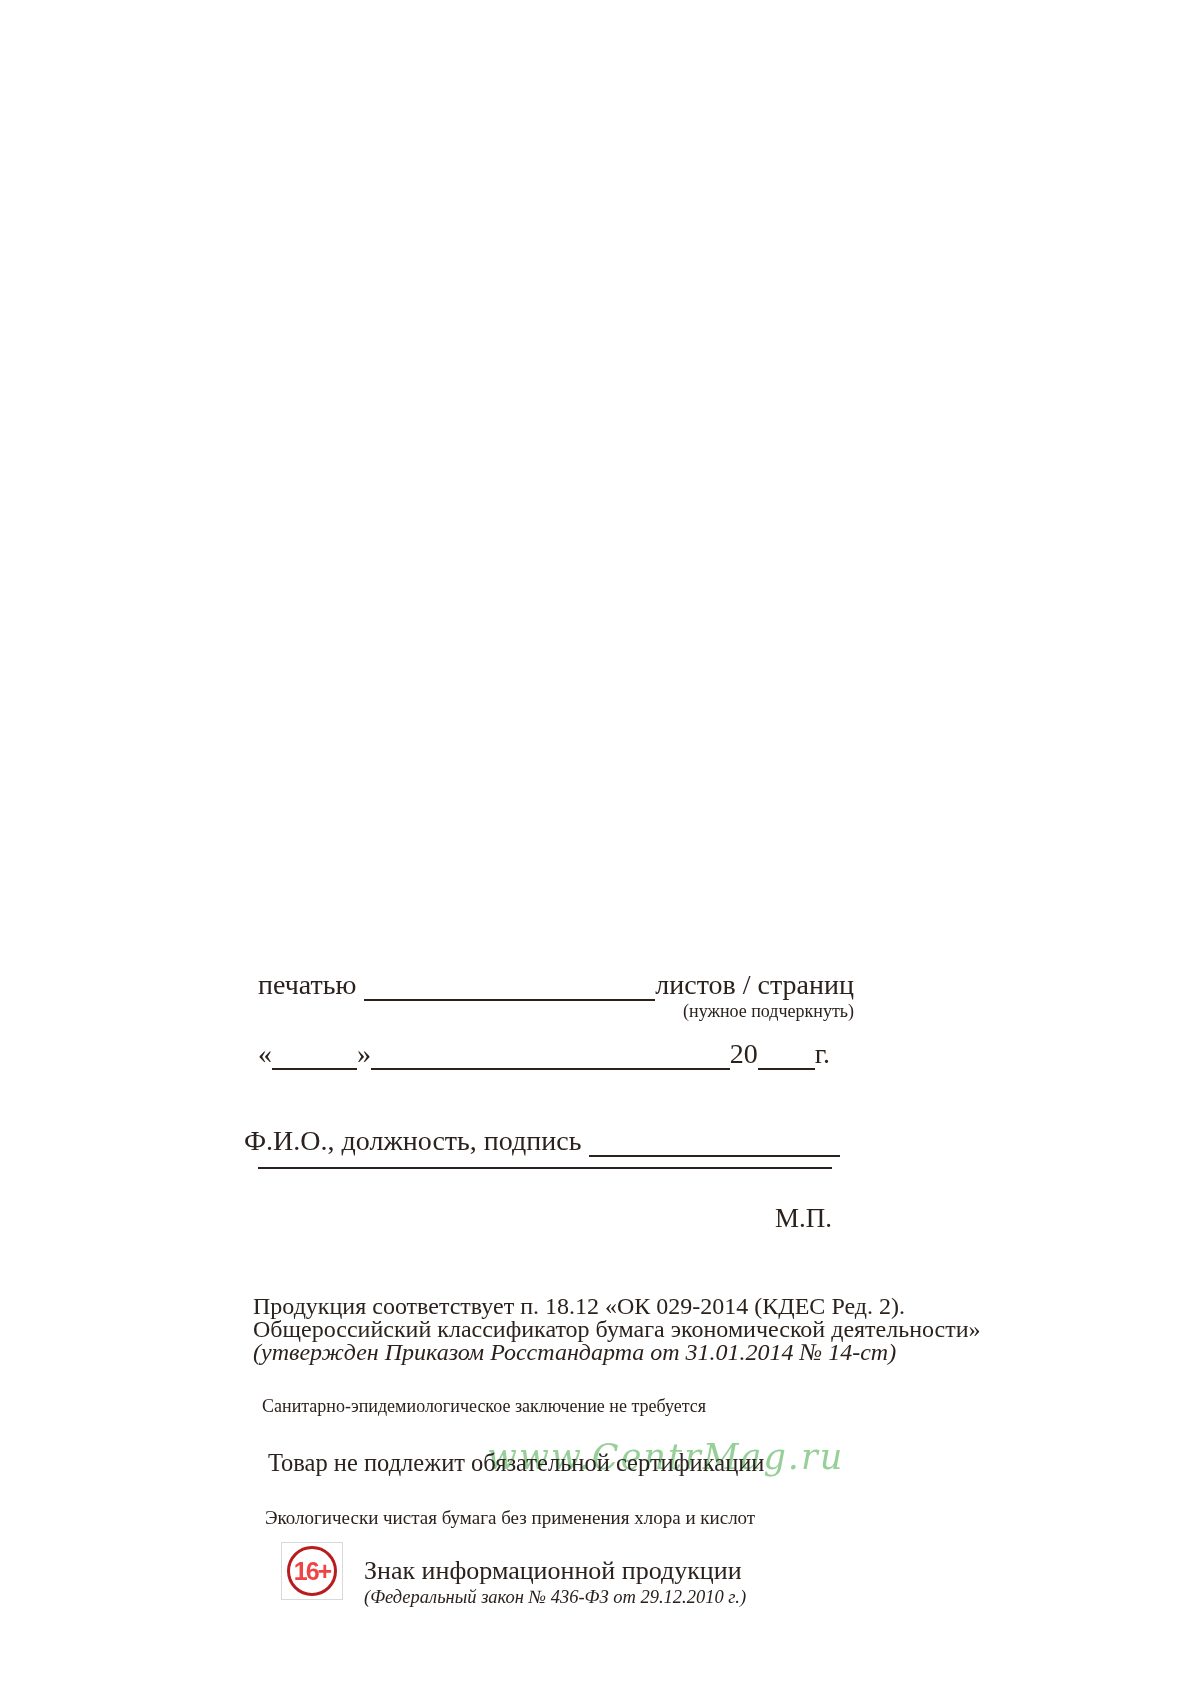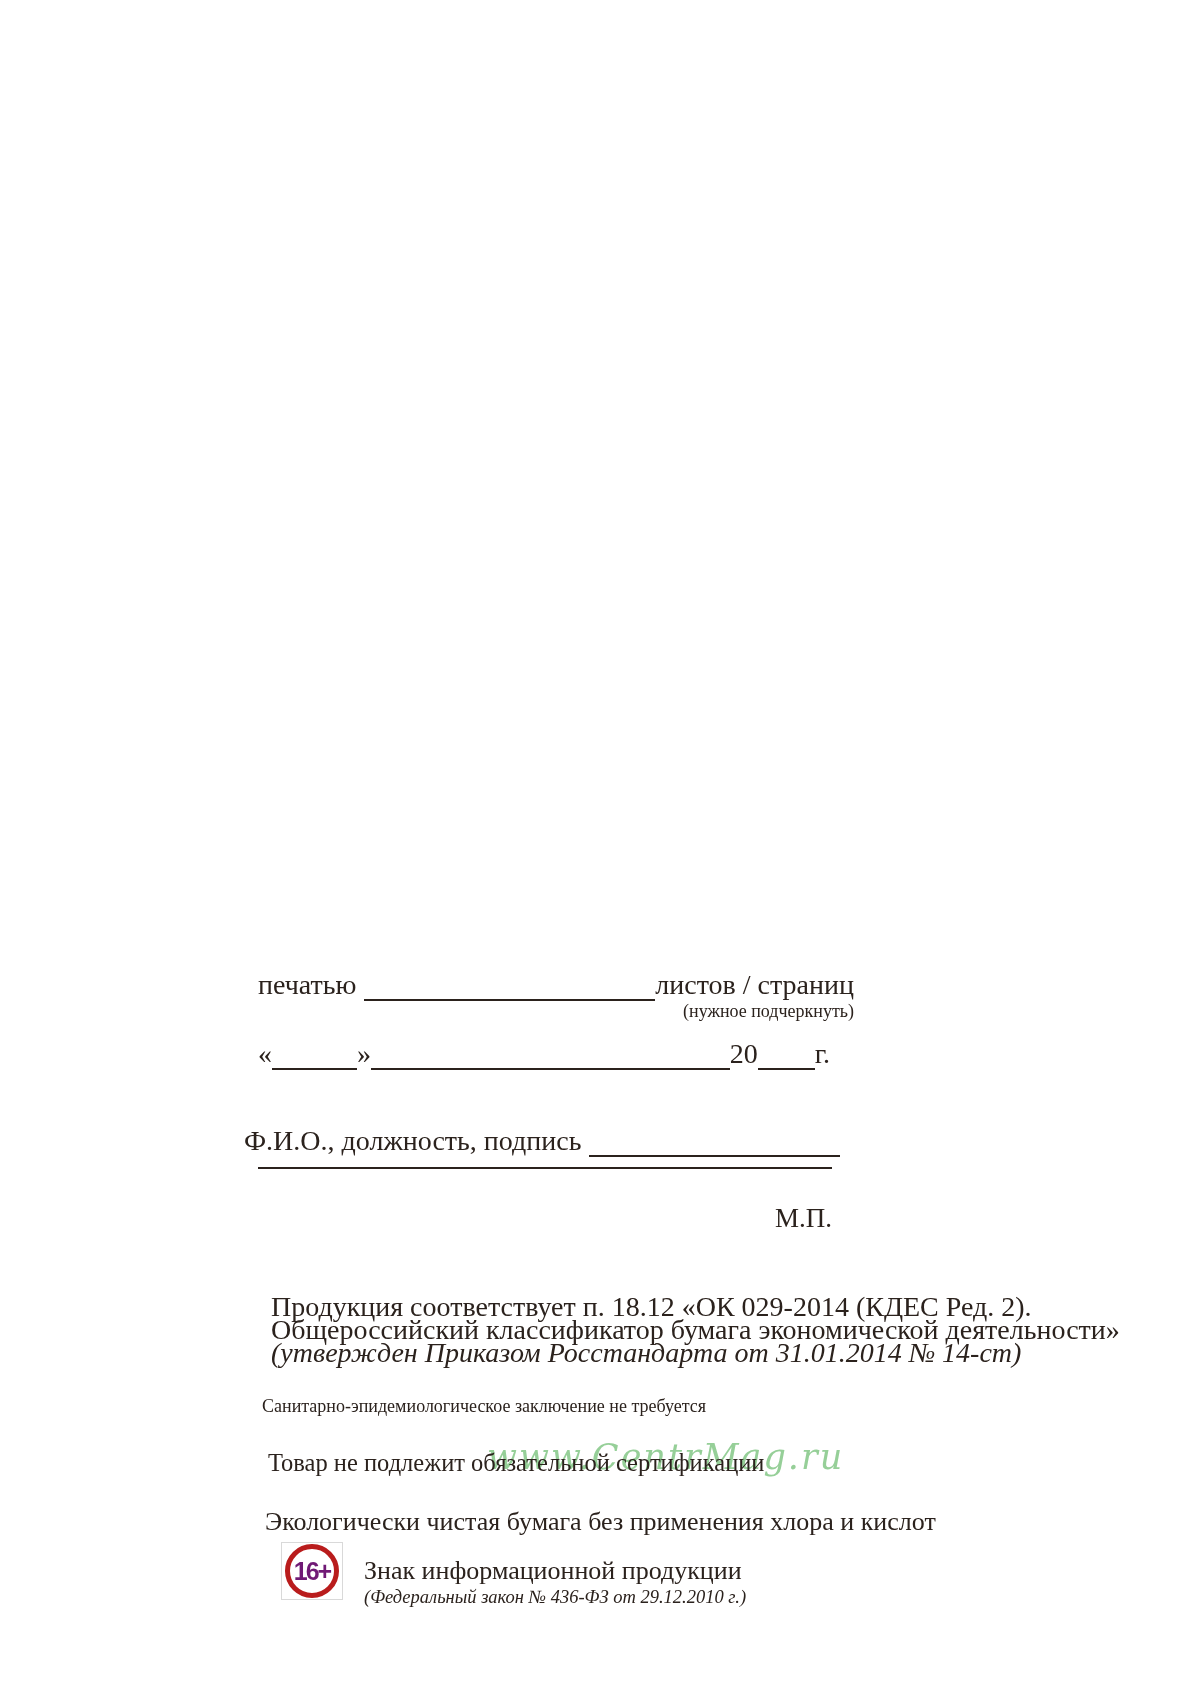"Продукция соответствует п. 18.12 «ОК" .compliance { font-size: 28px -> 24px; left: 271px -> 253px }
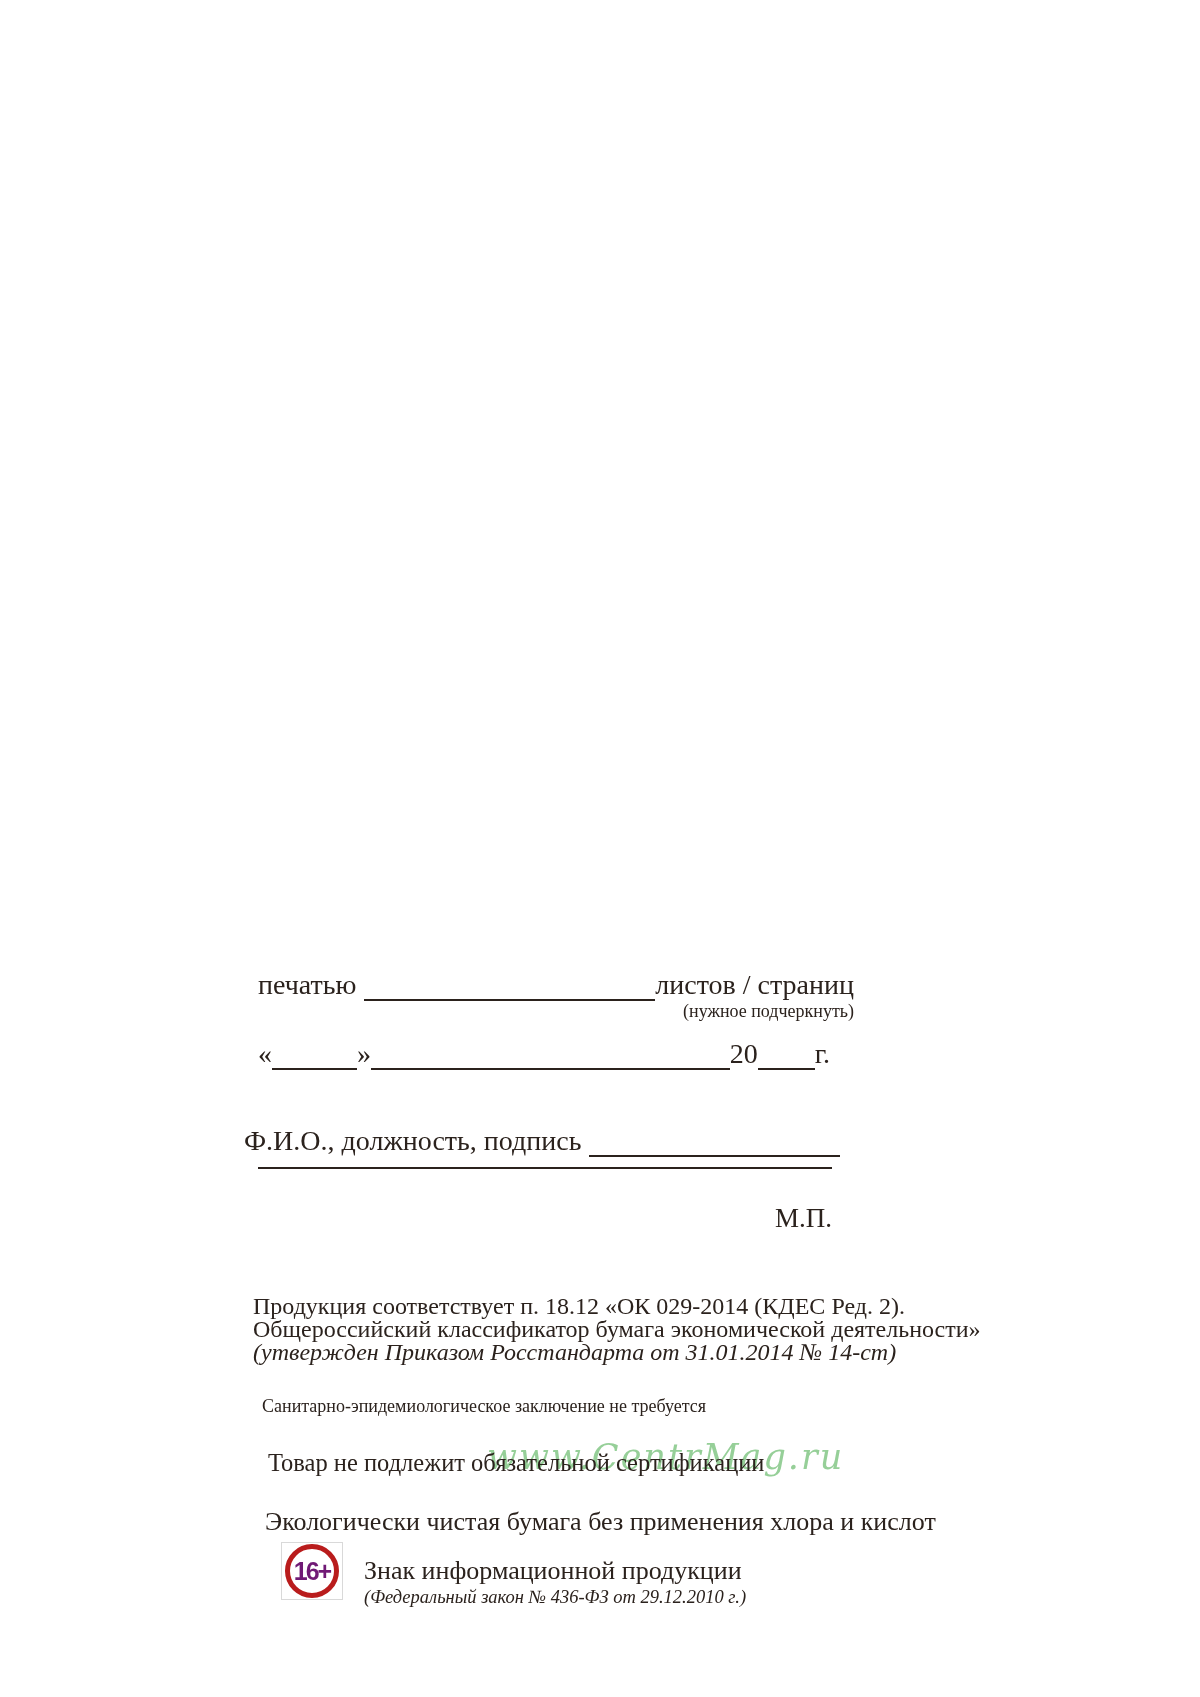"Экологически чистая бумага без" .eco { font-size: 26px -> 19px }
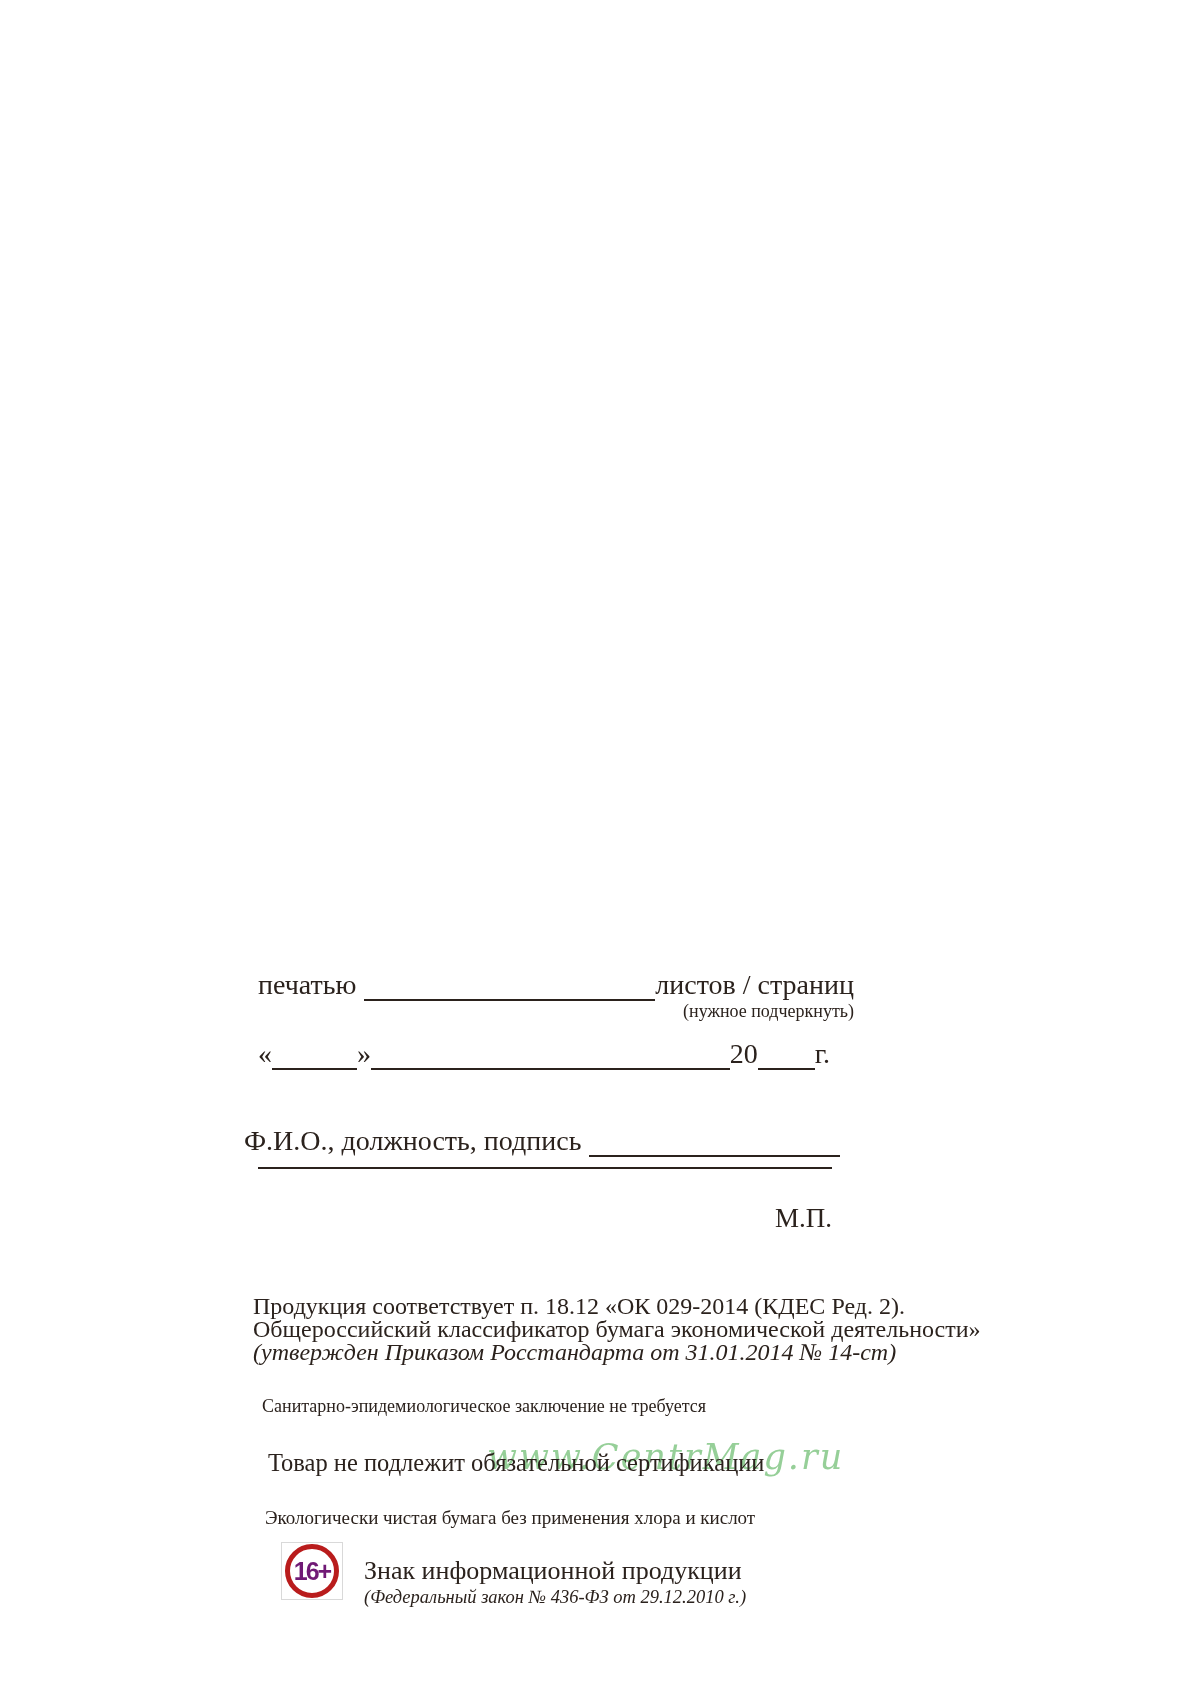"16+" .badge-circle { border: 5px solid #b91c1c -> 3px solid #b91c1c; color: #701a75 -> #ef4444 }
